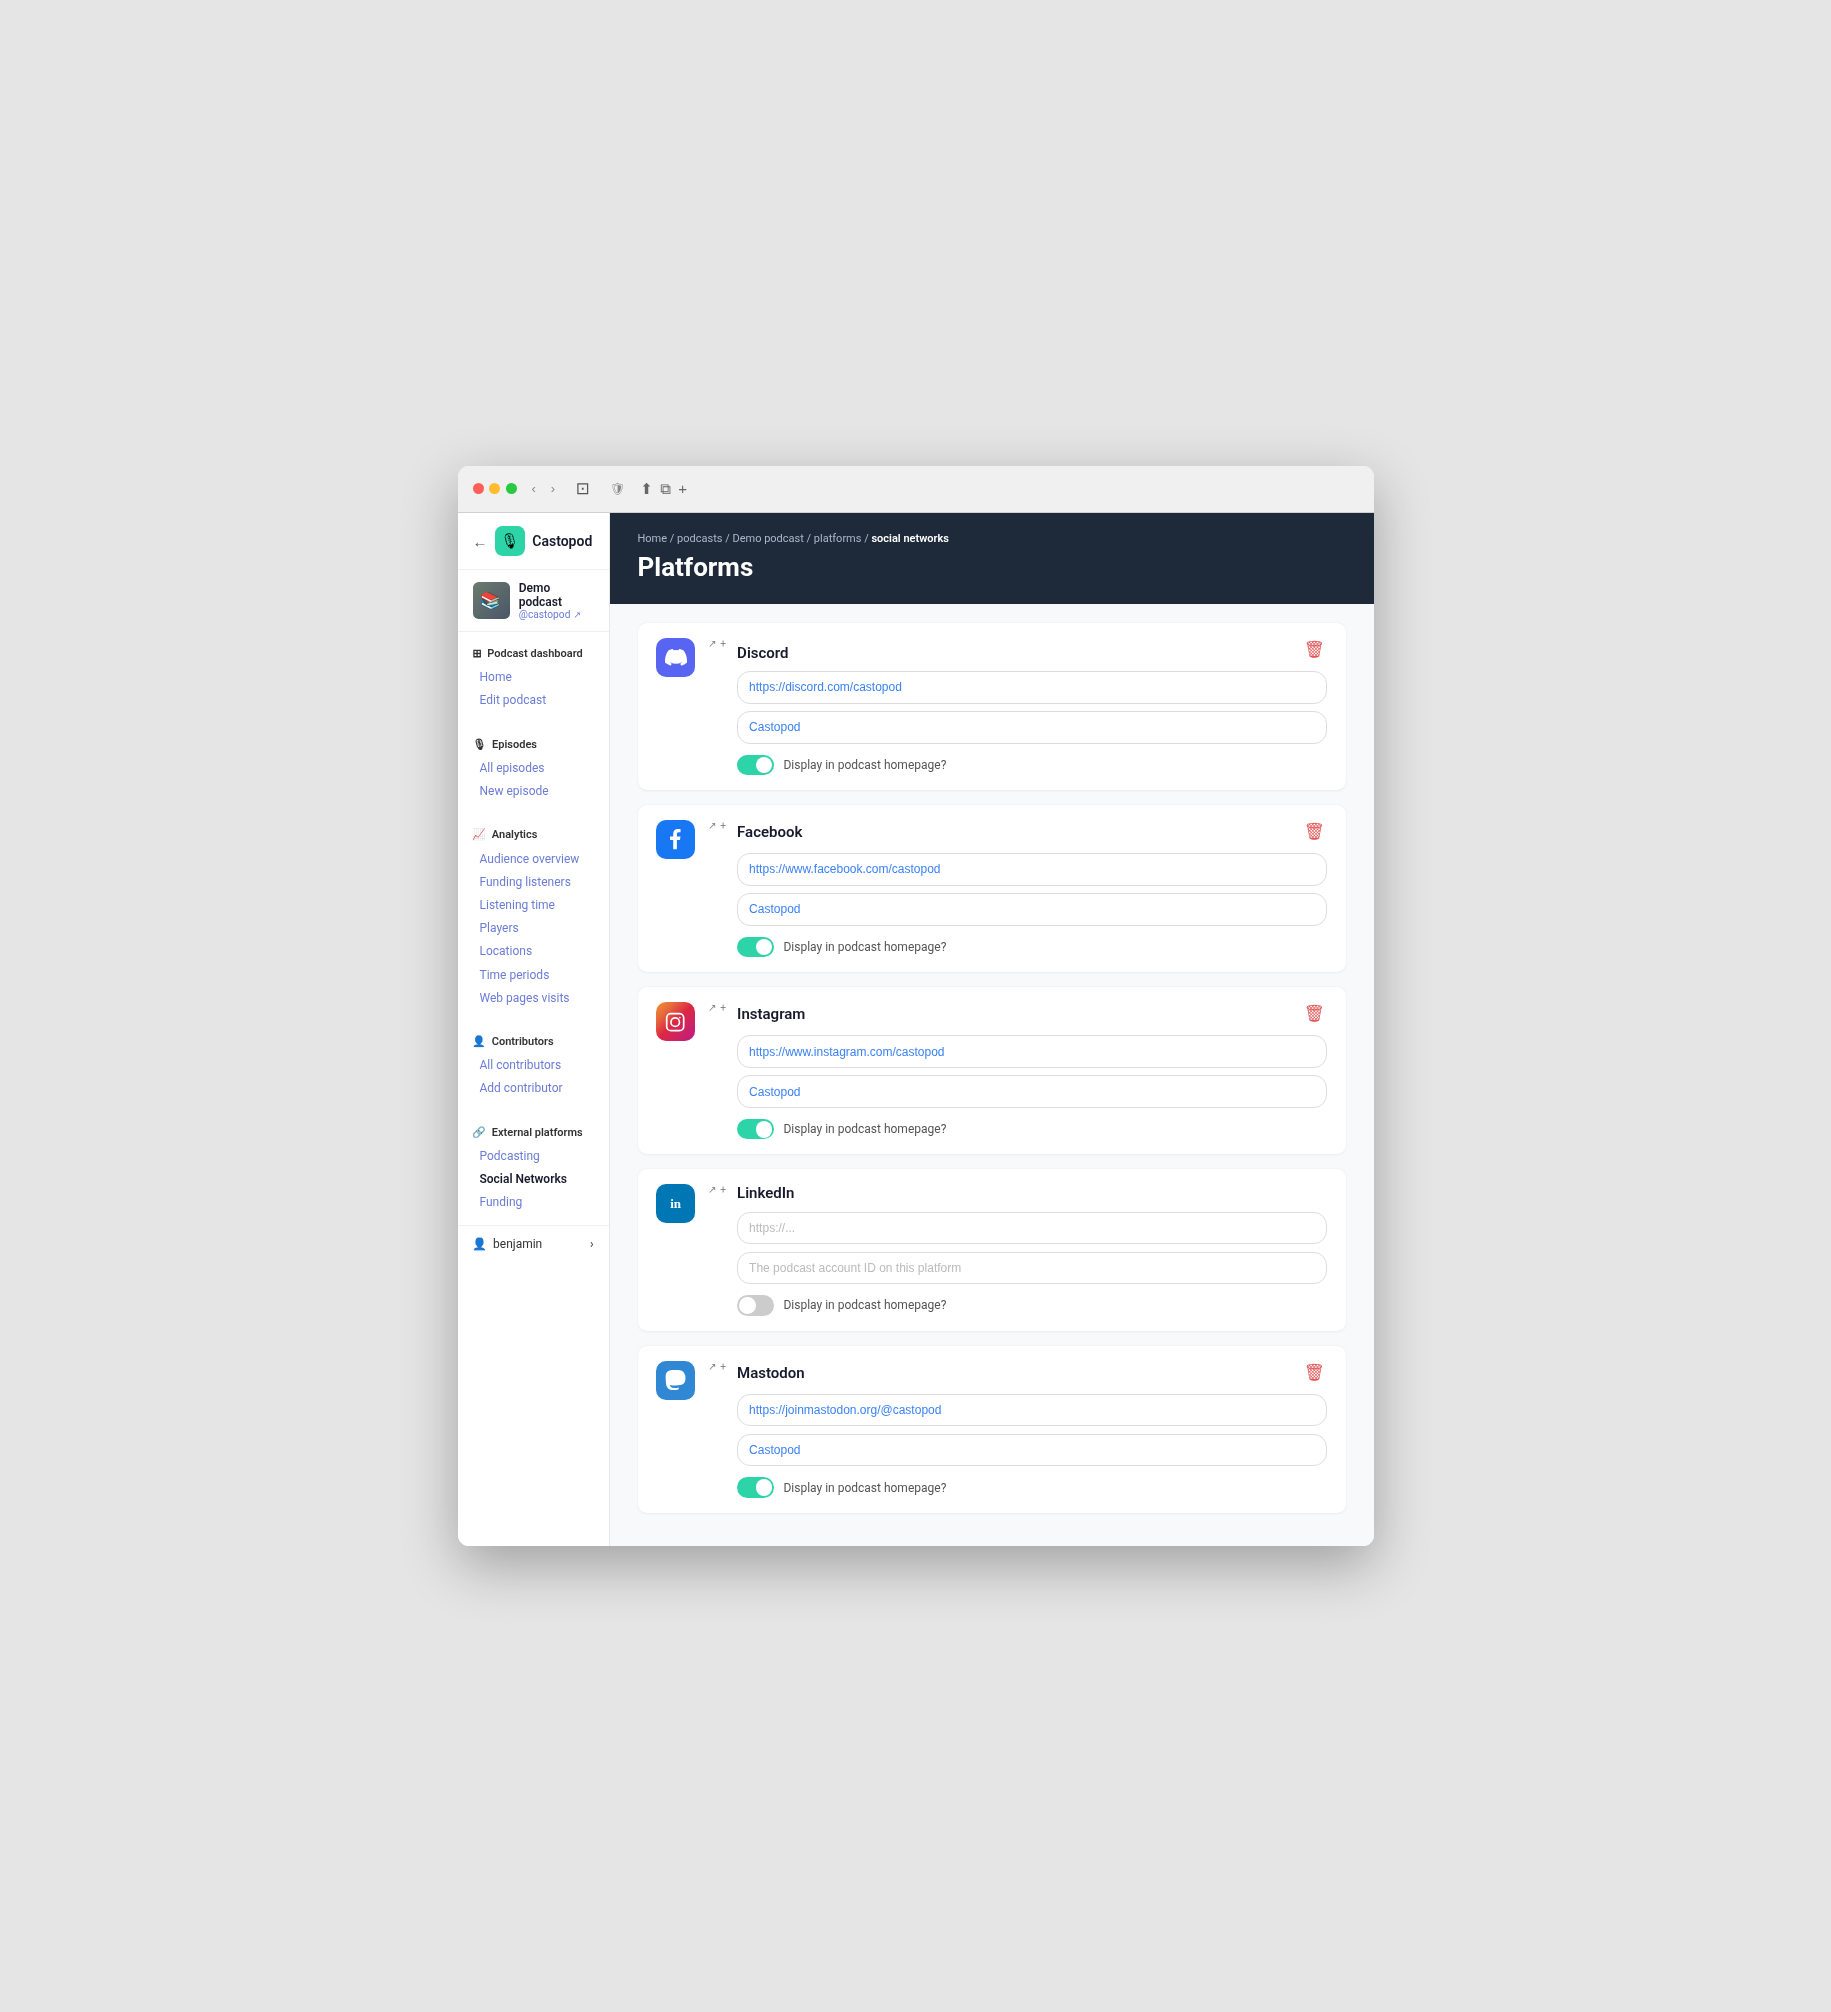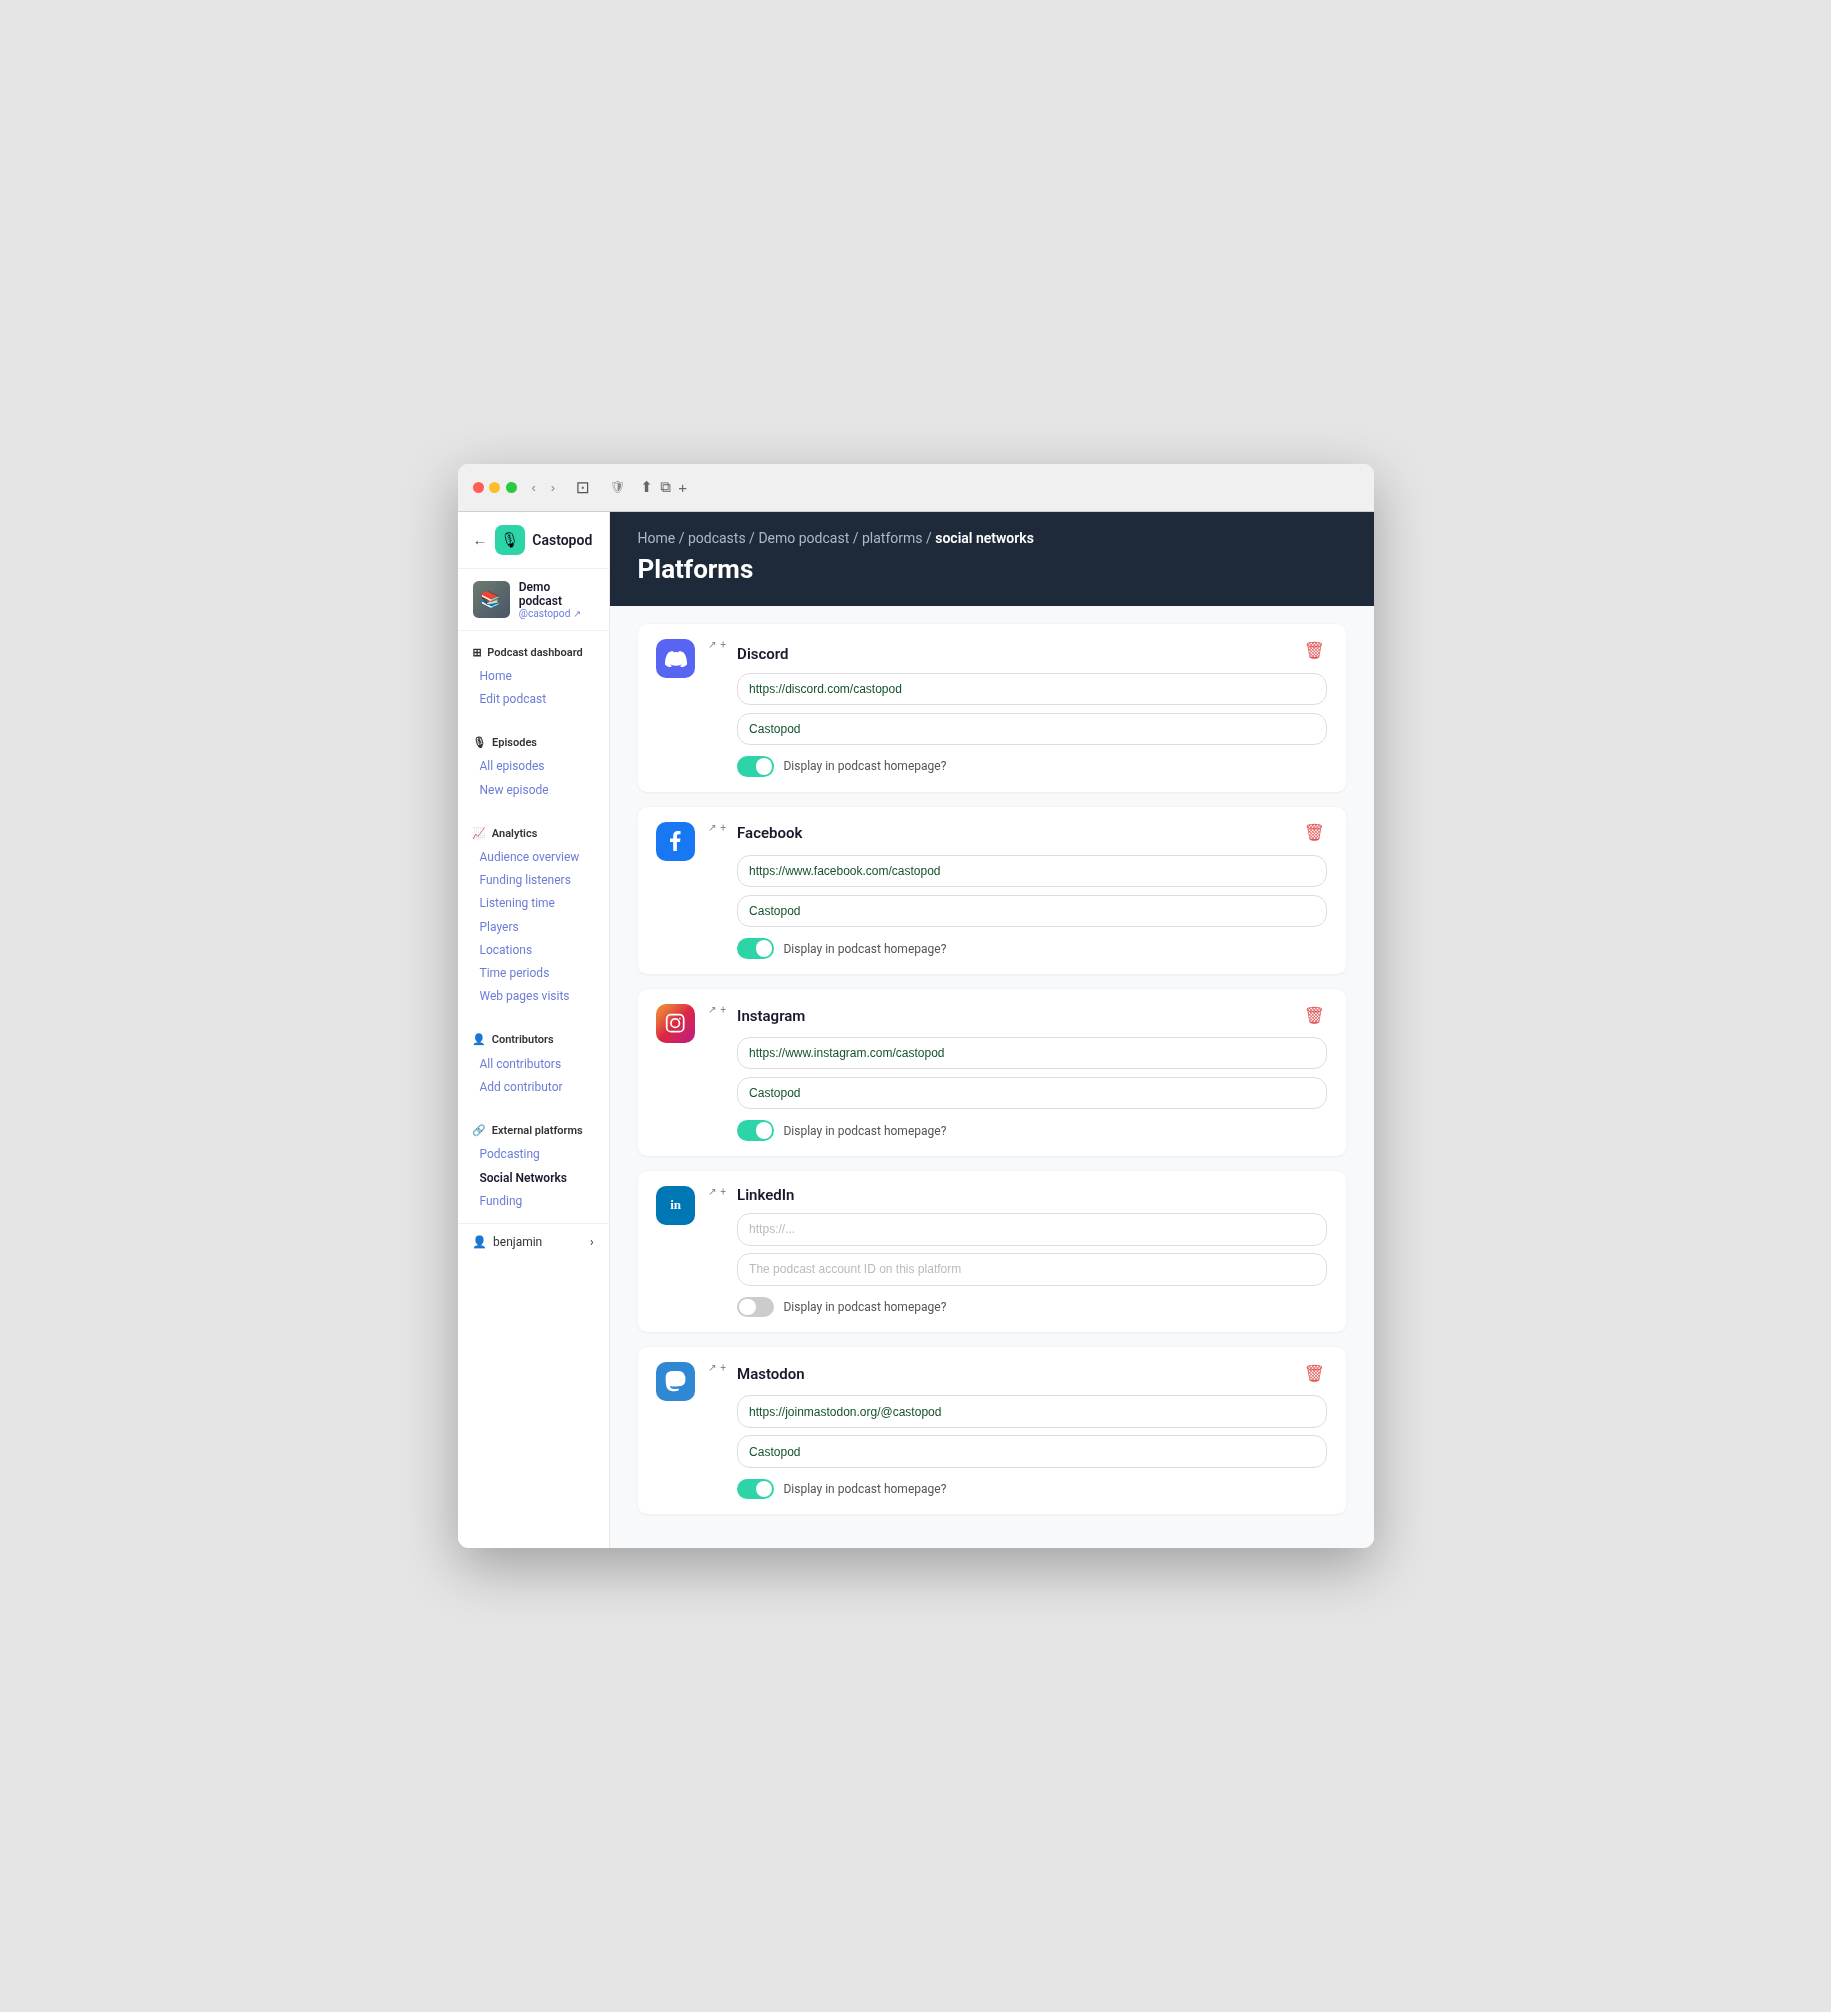"Home / podcasts / Demo" .breadcrumb { font-size: 14px -> 11px }
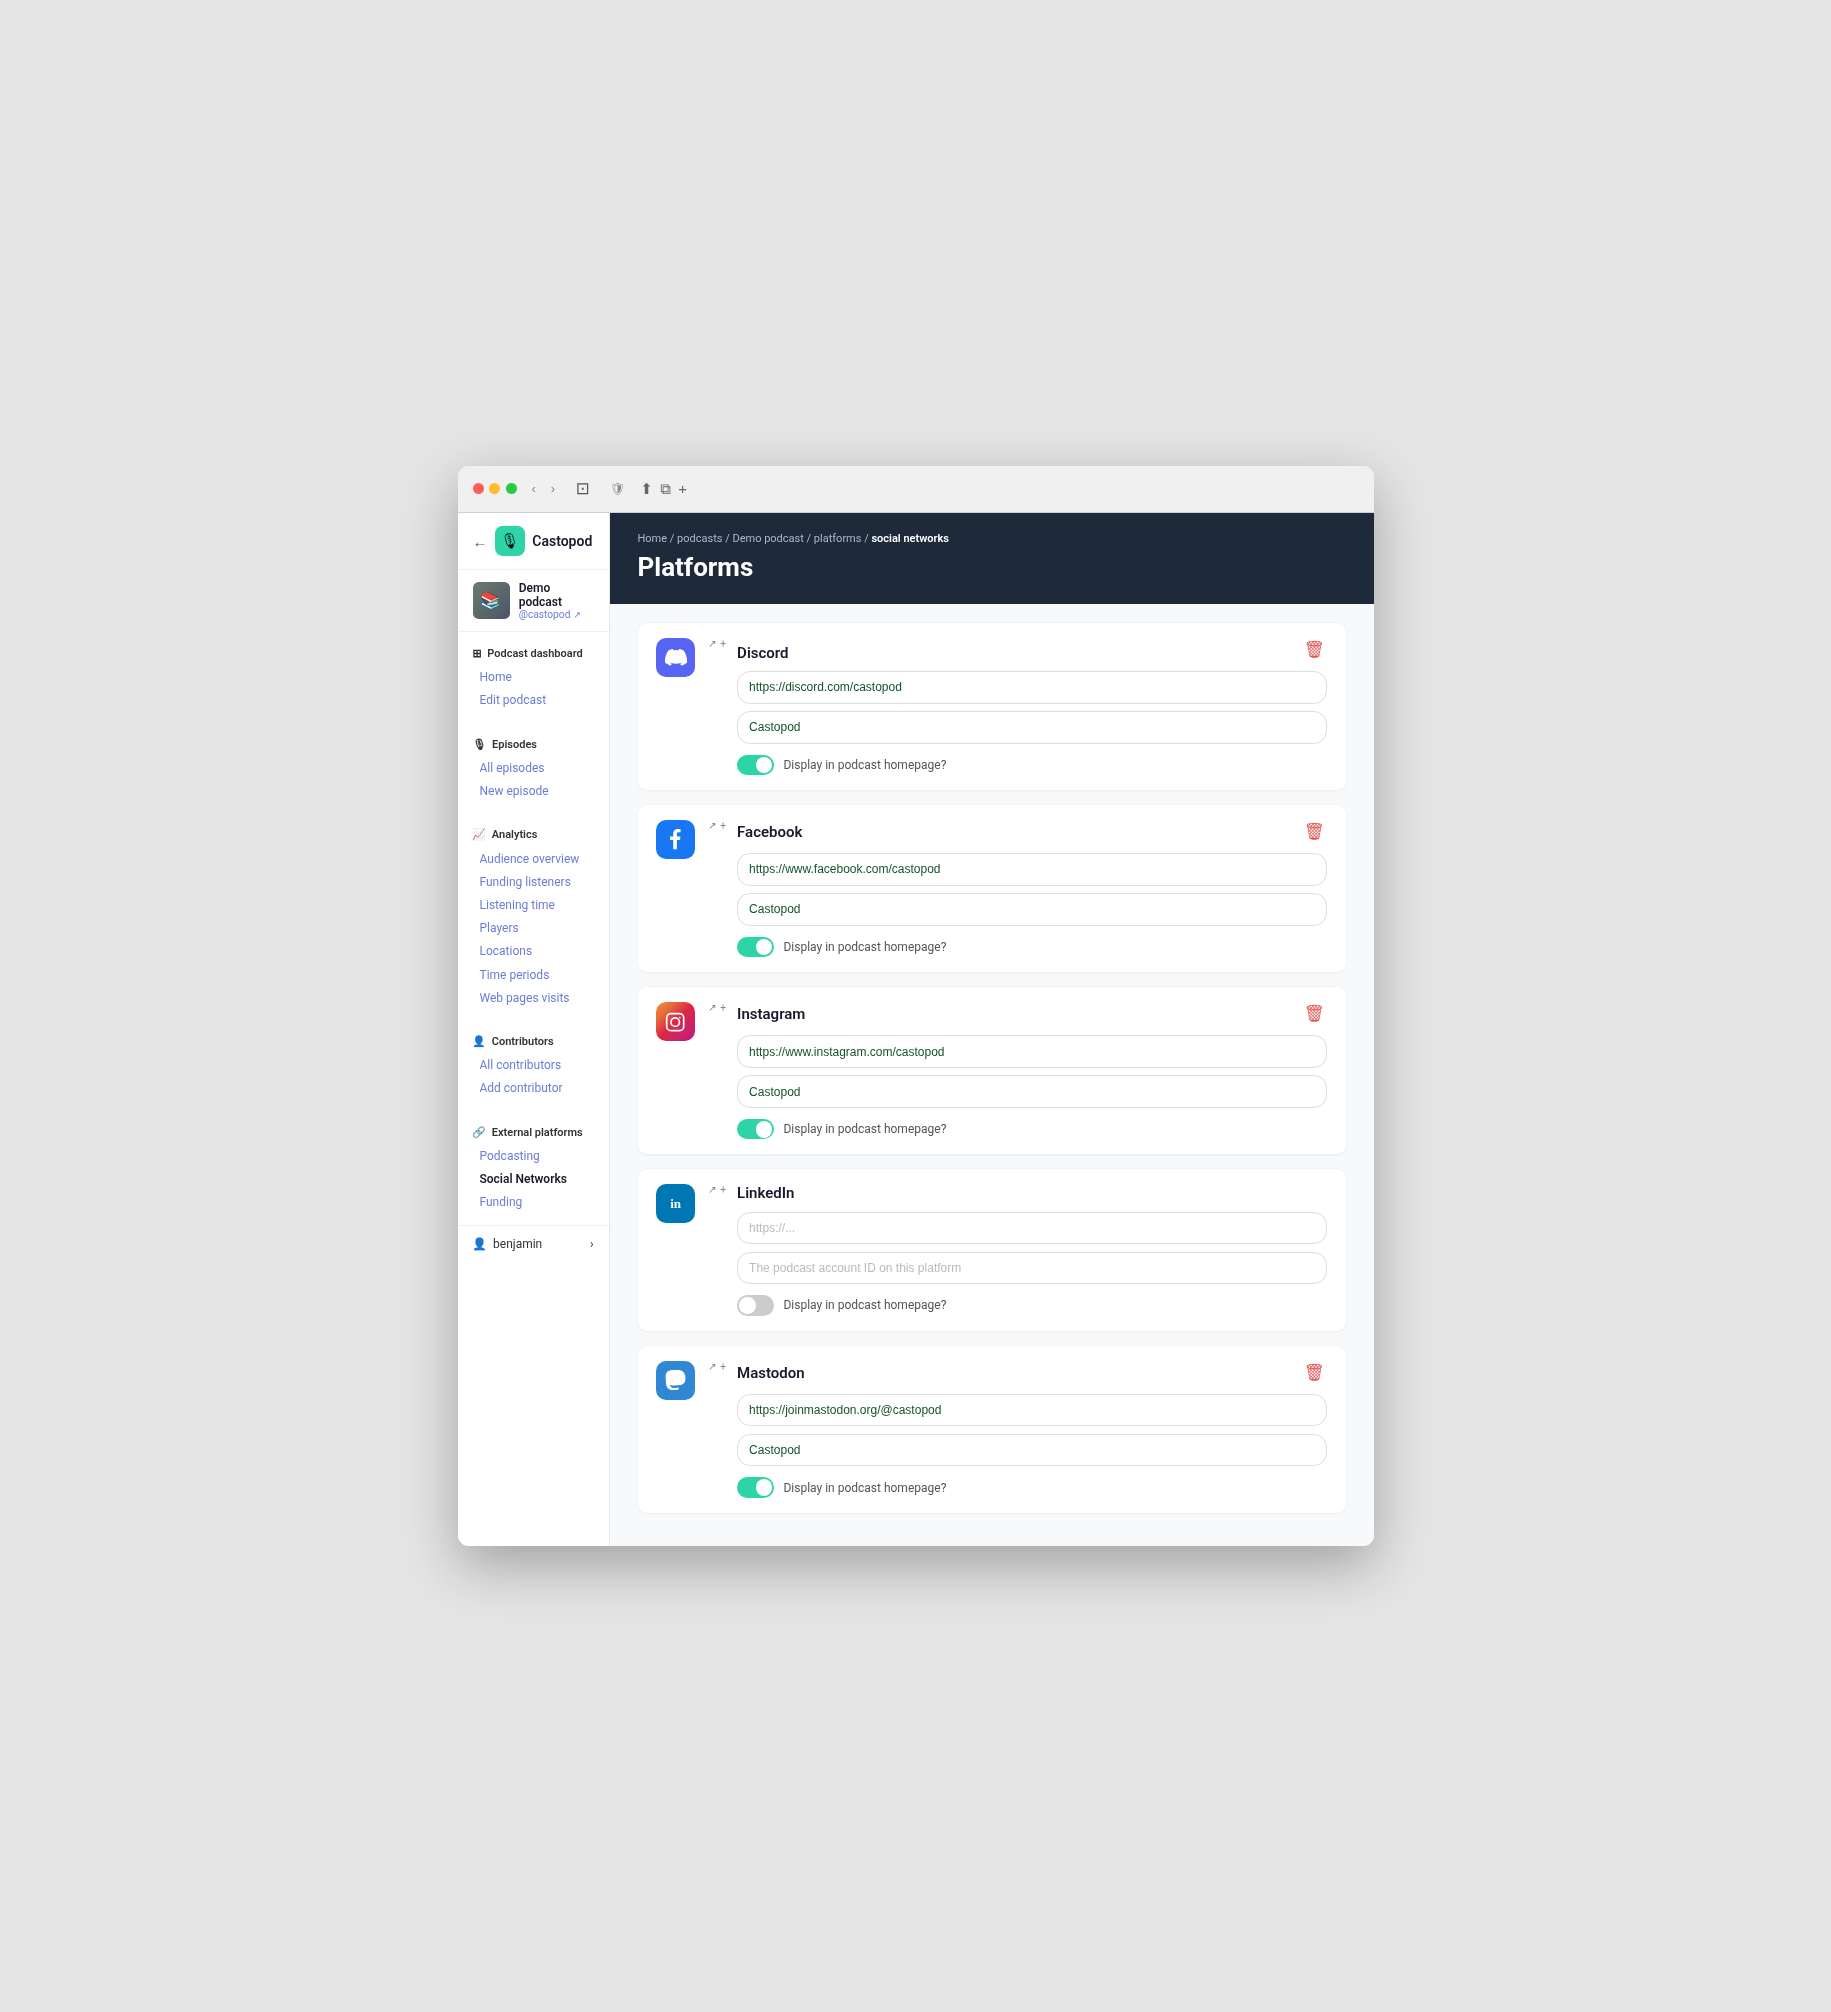"https://discord.com/castopod" .platform-input { color: #14532d -> #3b82f6 }
